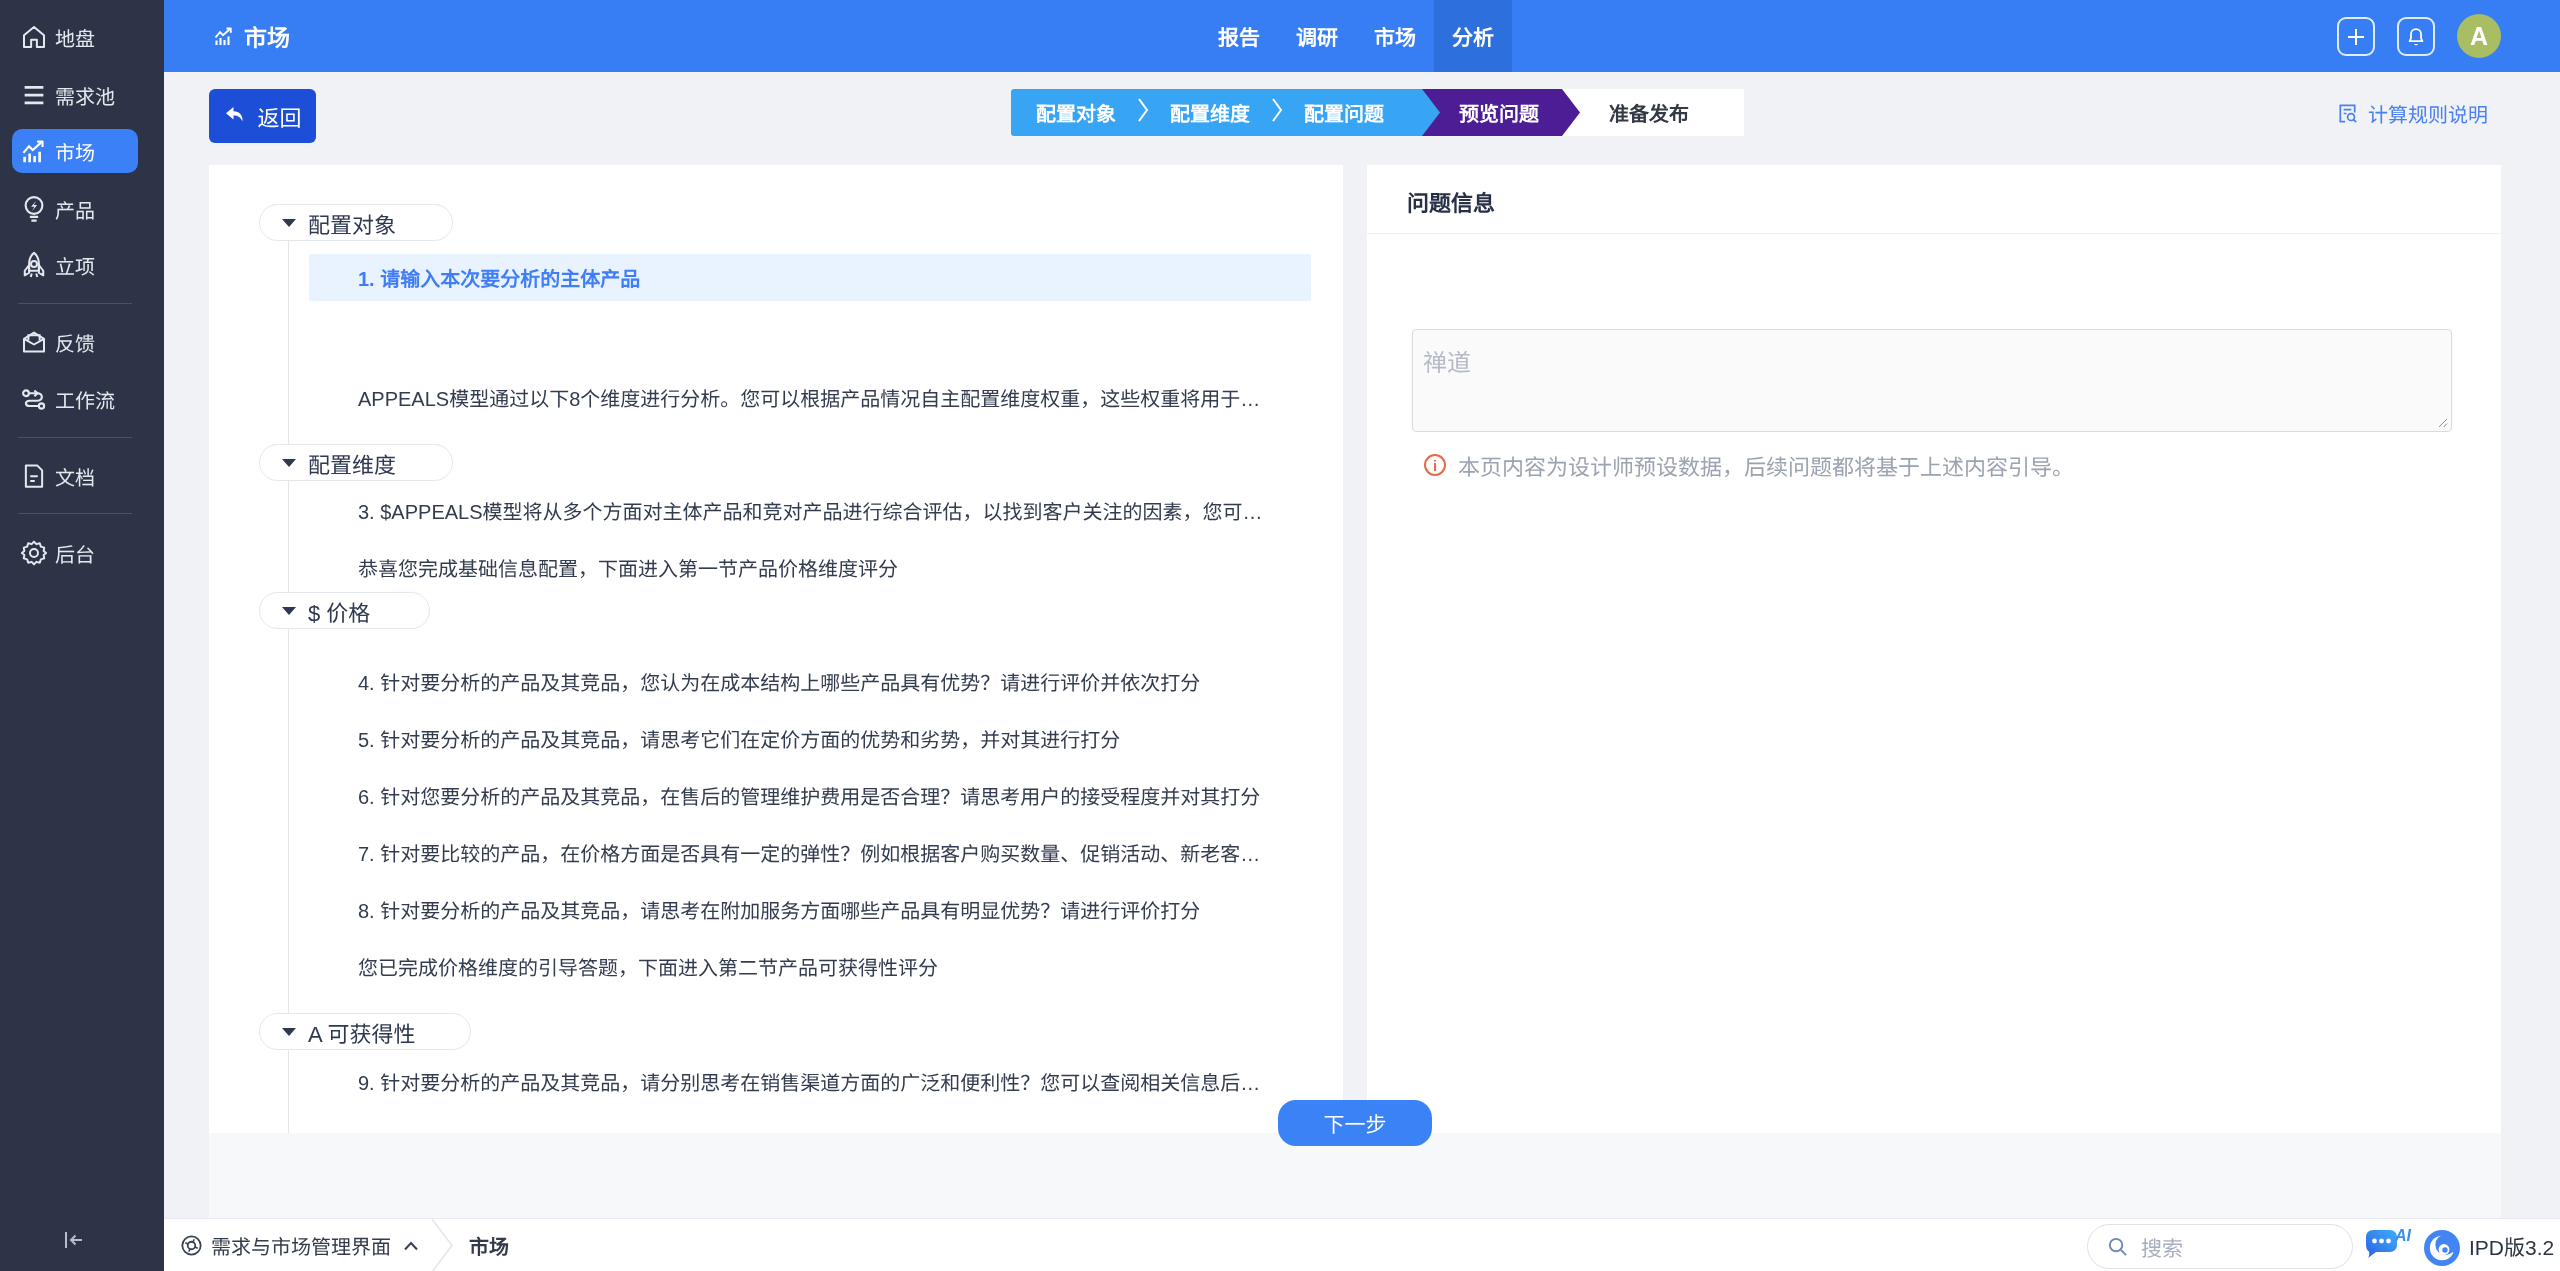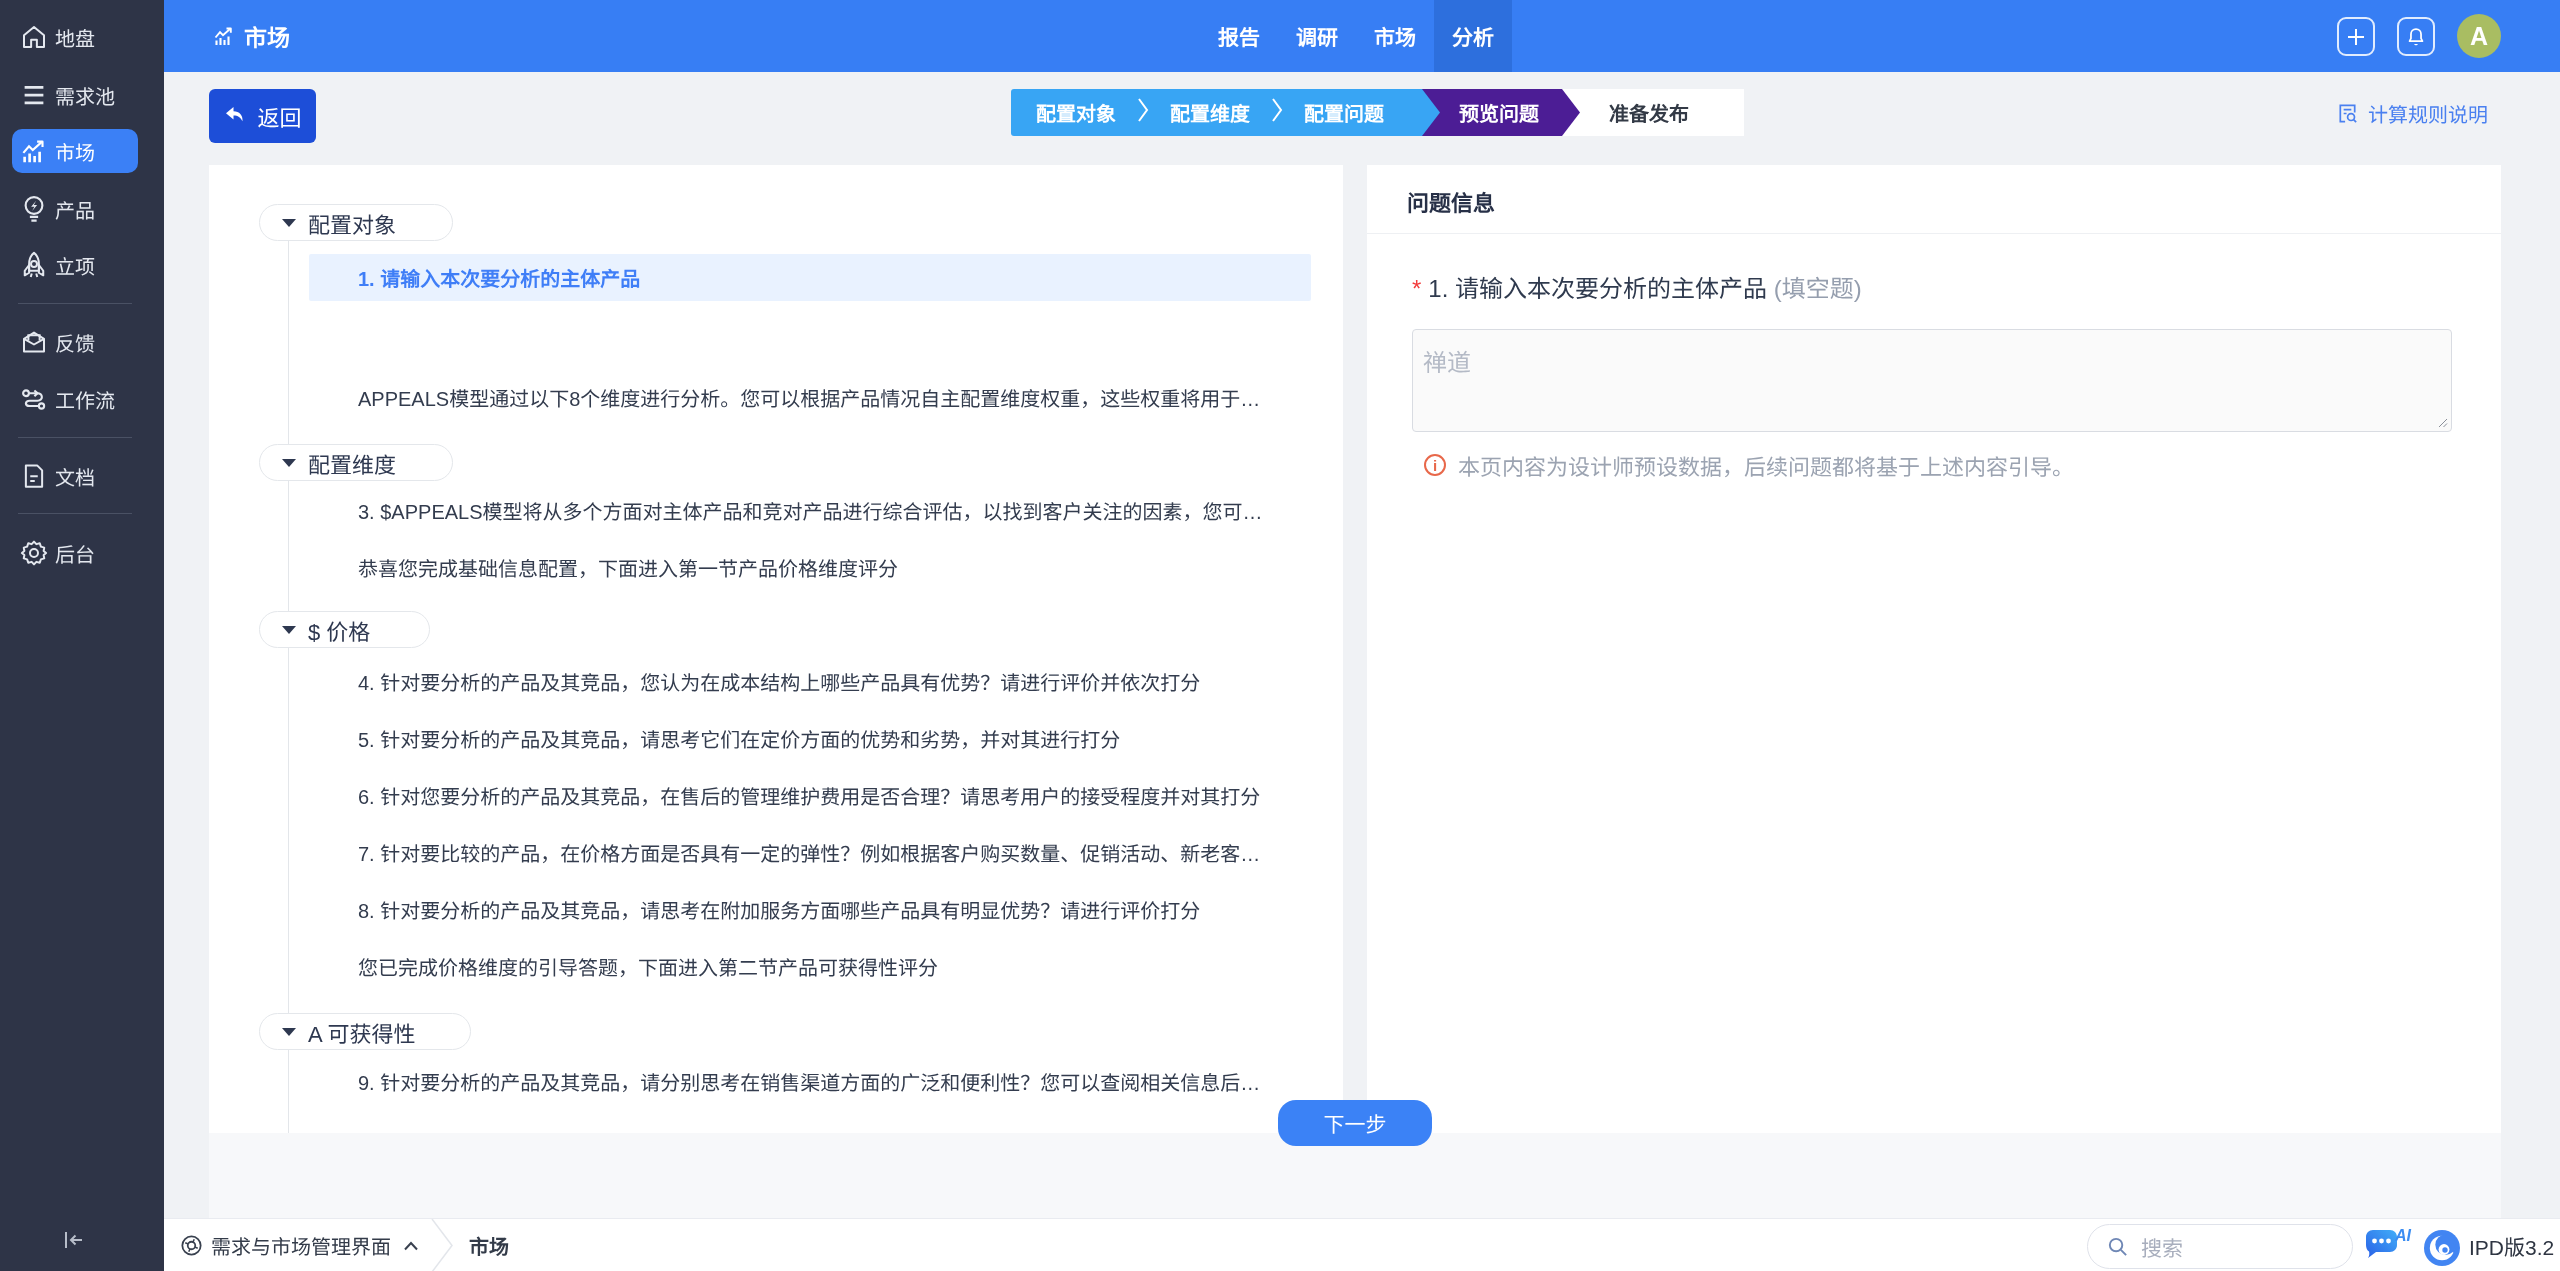"* 1. 请输入本次要分析的主体产品 (填空题)" div.rp-title { html: <div><span>*</span>1. 请输入本次要分析的主体产品 <span>(填空题)</span></div> -> none }
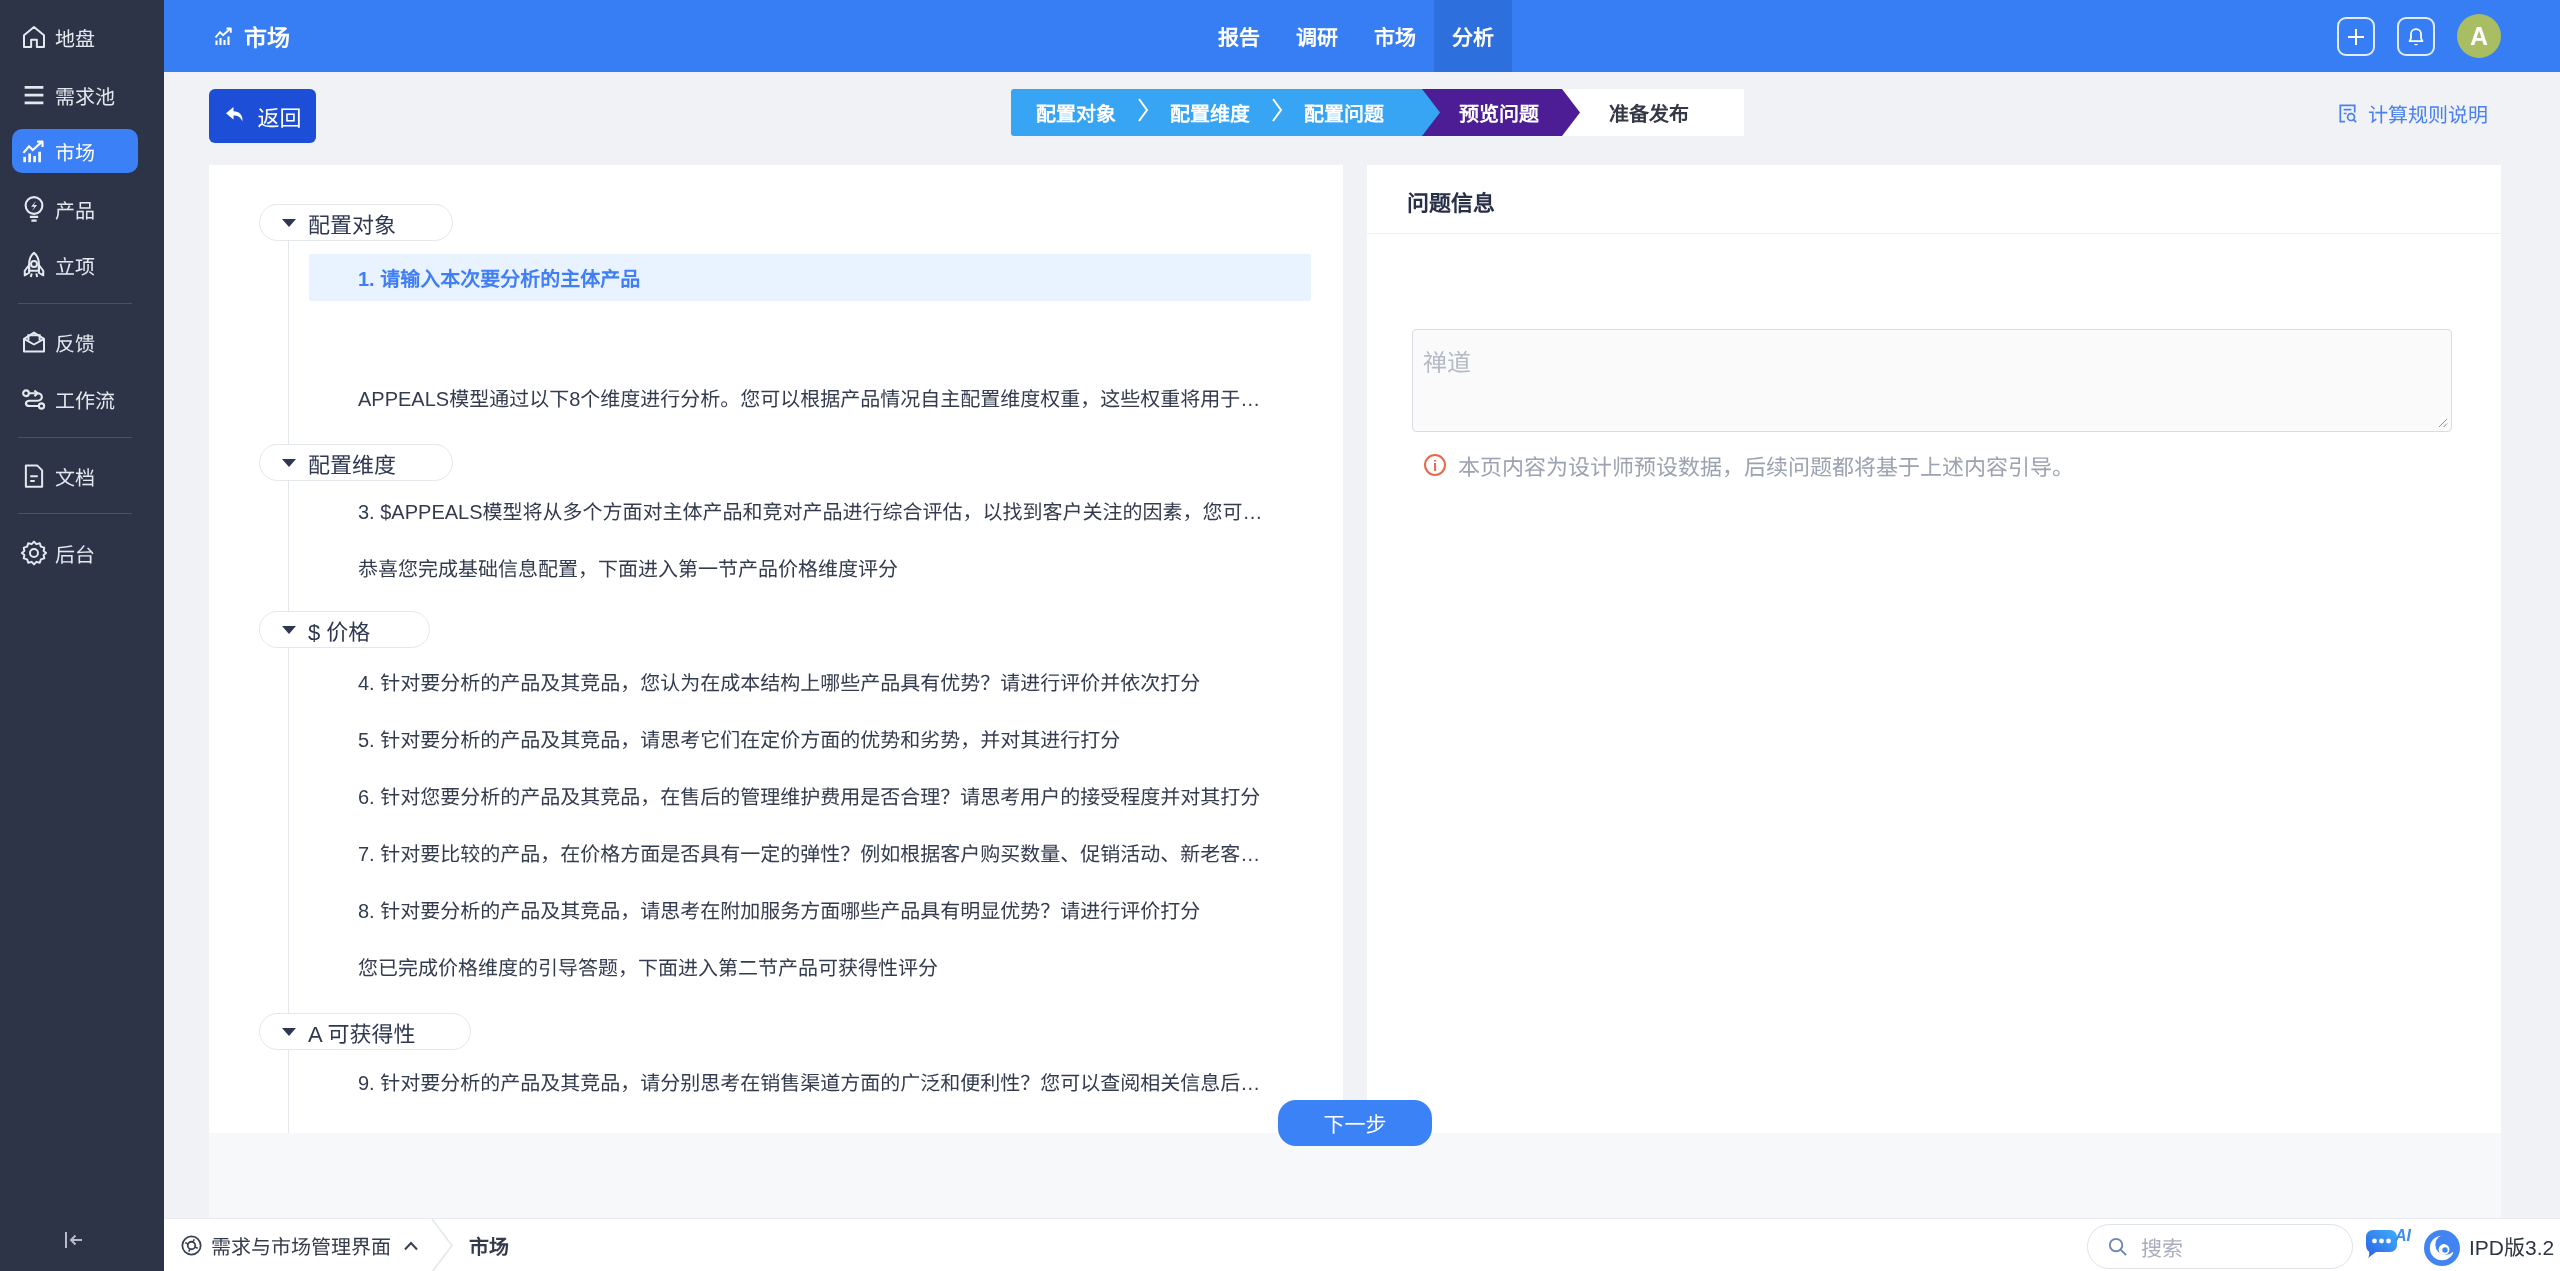"$ 价格" div.pill { top: 446px -> 427px }
